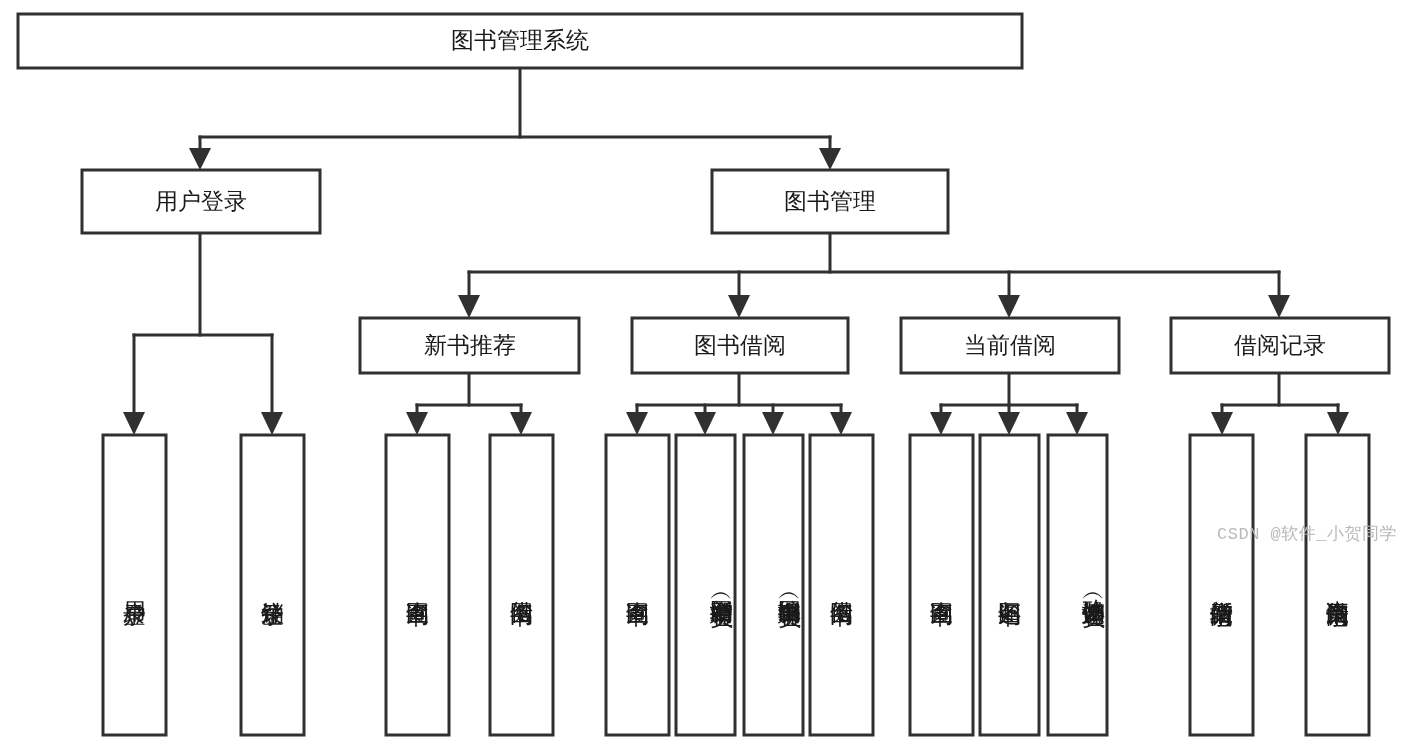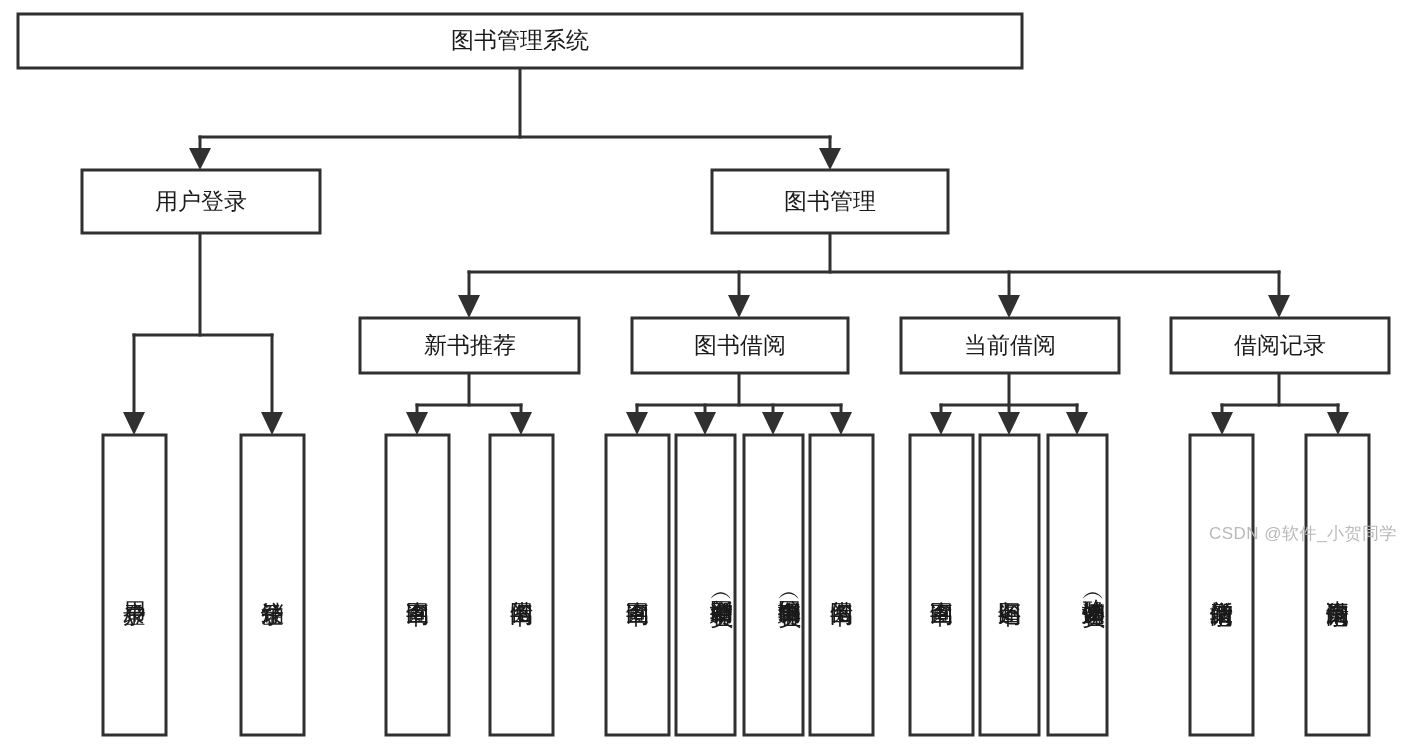"CSDN @软件_小贺同学" .watermark { font-family: Liberation Sans, sans-serif -> Liberation Mono, monospace }
